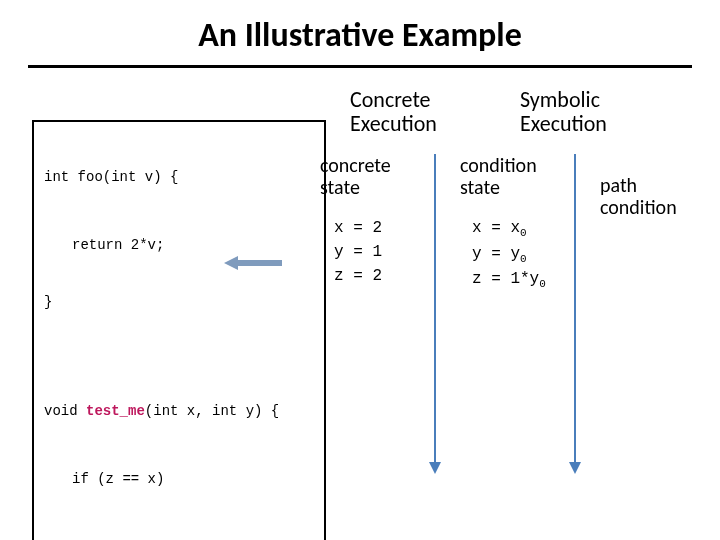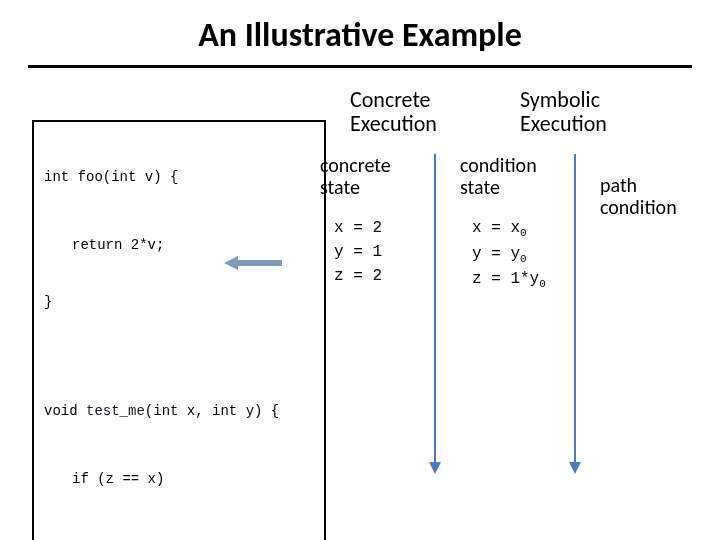"test_me" .codebox .kw-red { color: #0f172a -> #be185d; font-weight: normal -> bold }
